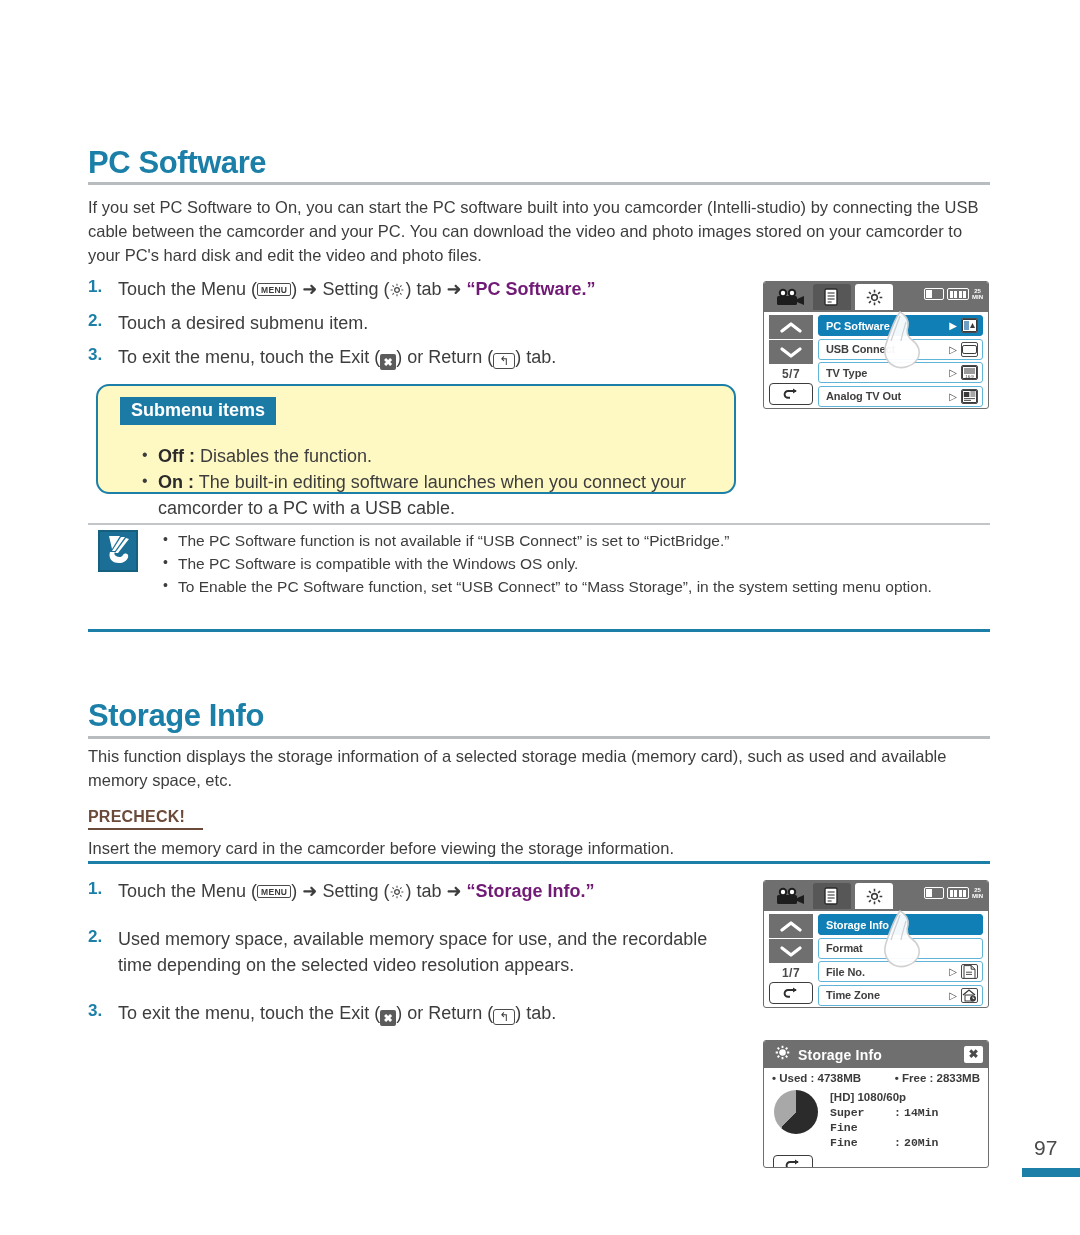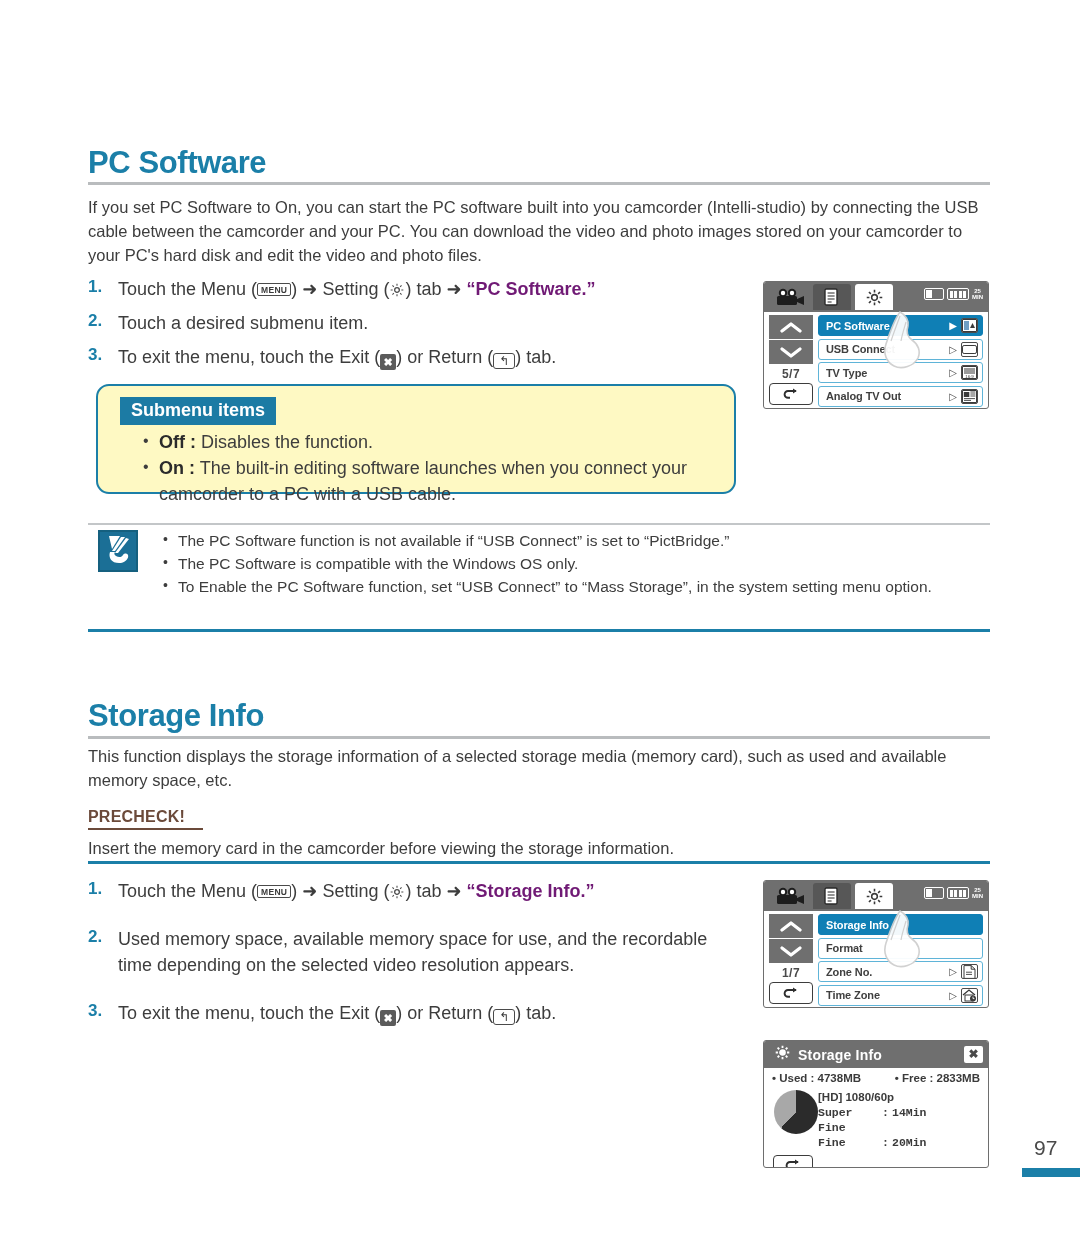"Off : Disables the function." .submenu-list { margin: 0 -> 14px; padding: 0 18px 10px 45px -> 0 18px 10px 30px }
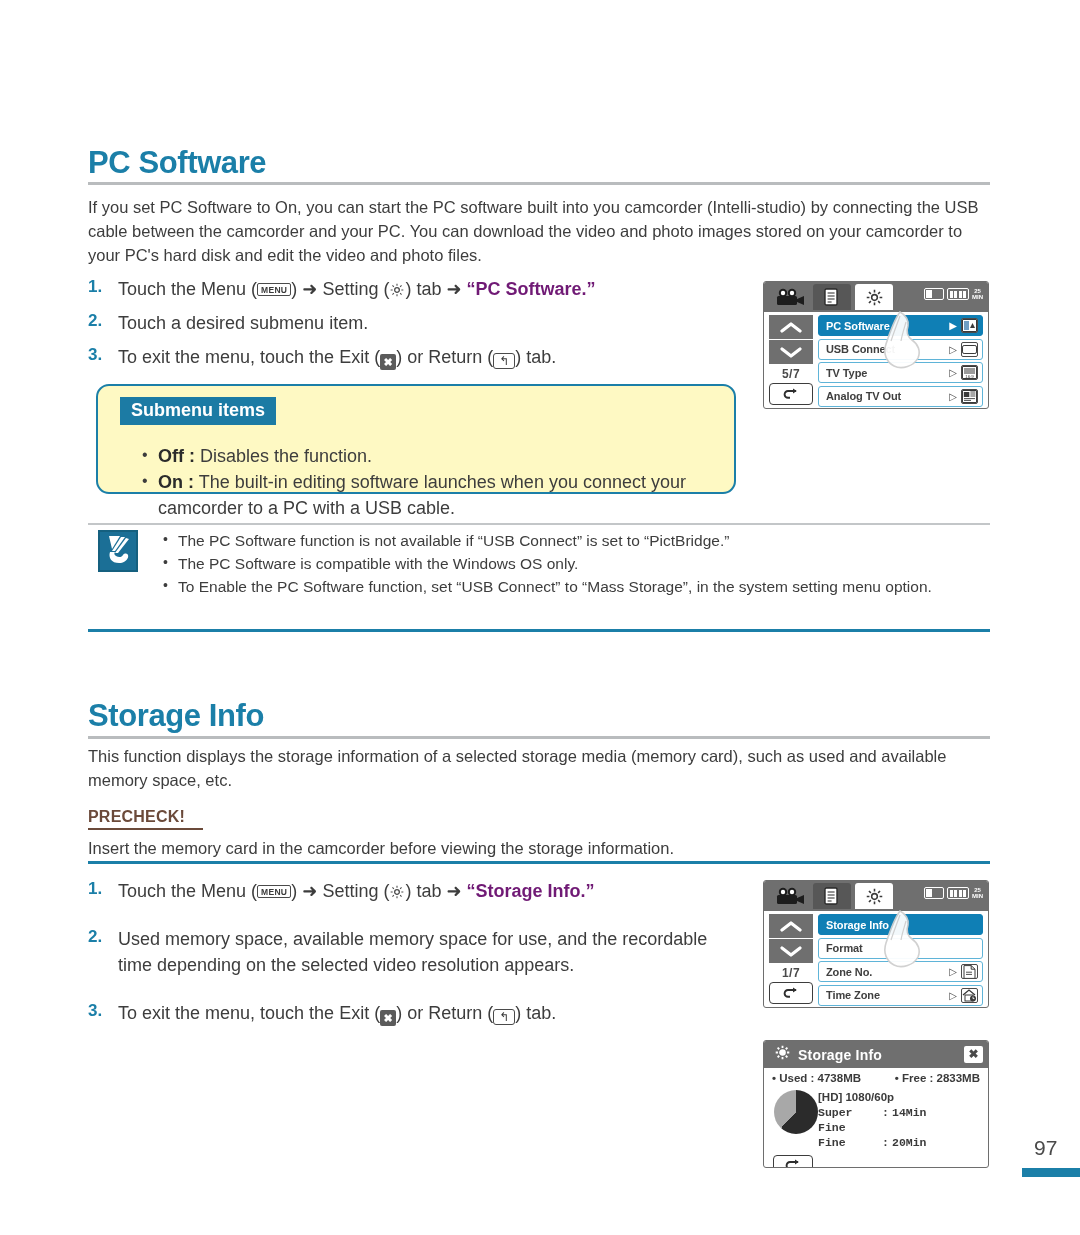"Zone No." span.mrow-label { text: Zone -> File }
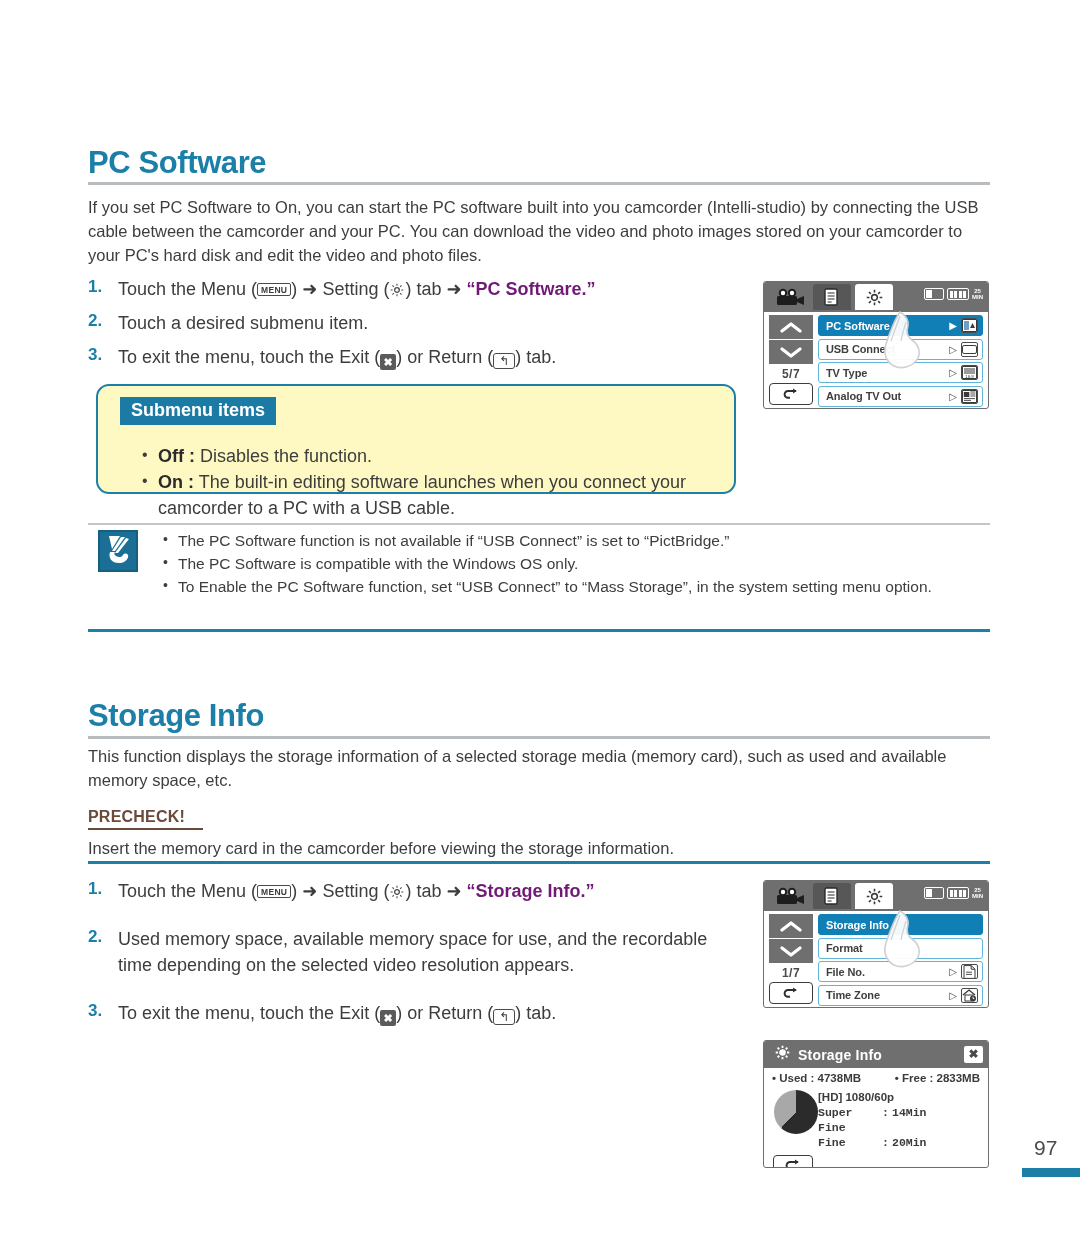"[HD] 1080/60p" .dlg-mid { gap: 0 -> 12px }
